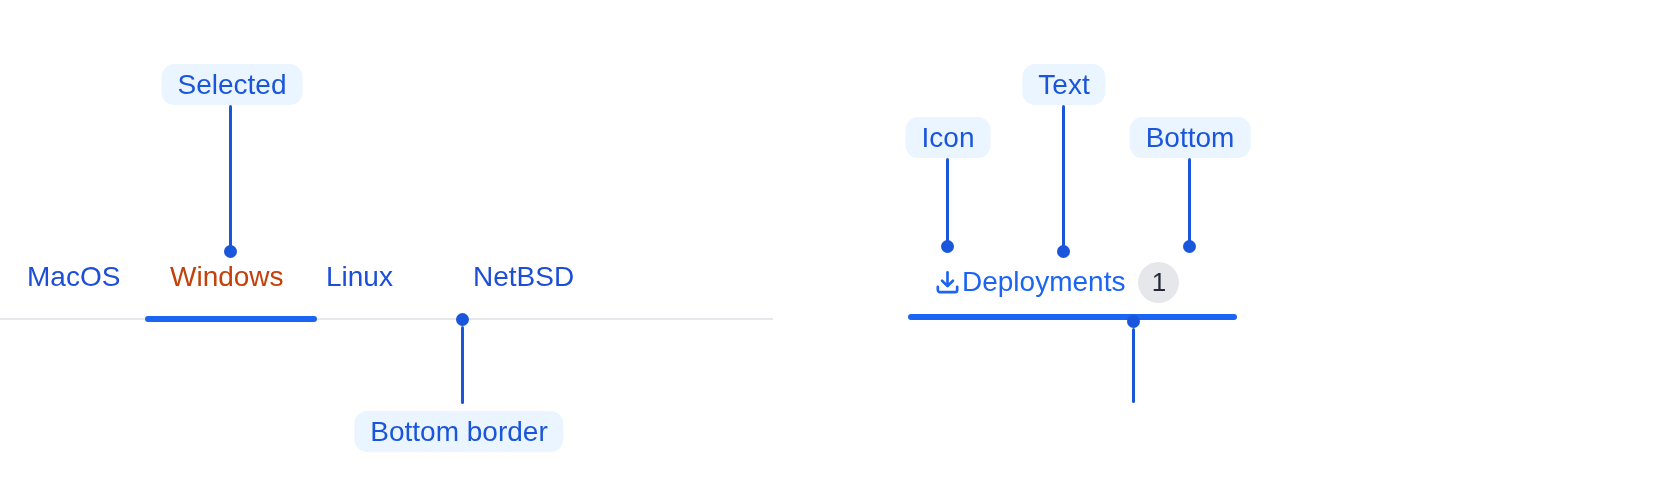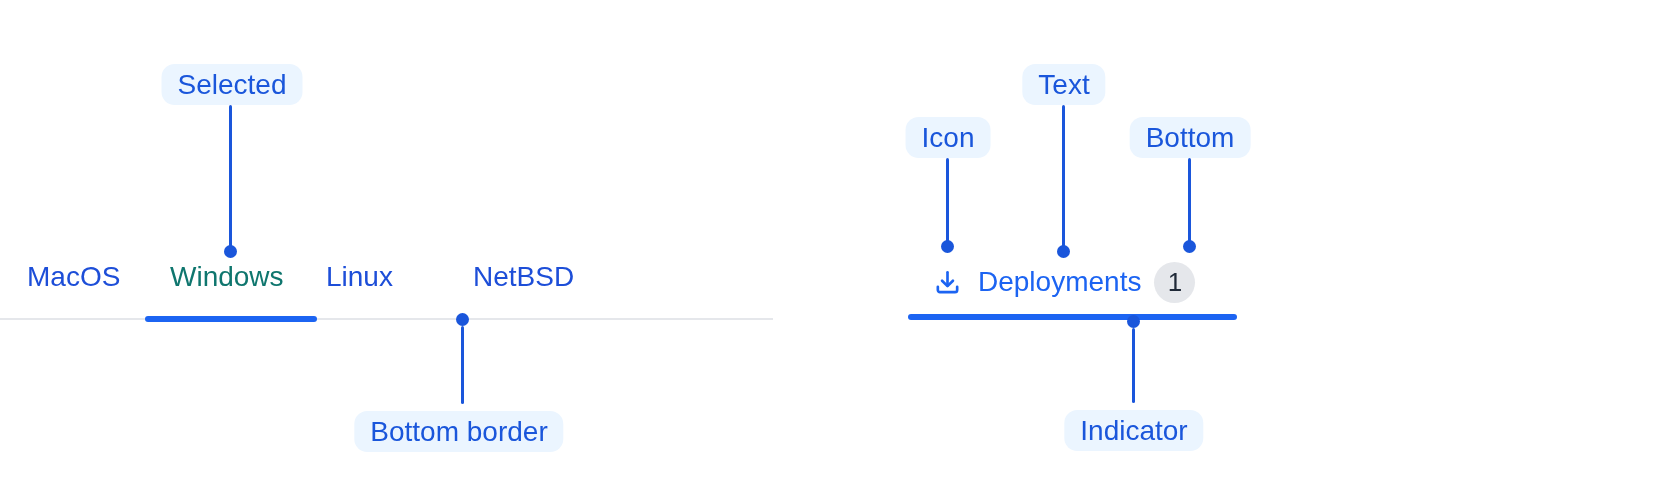"Windows" .tab-label.active { color: #0f766e -> #c2410c }
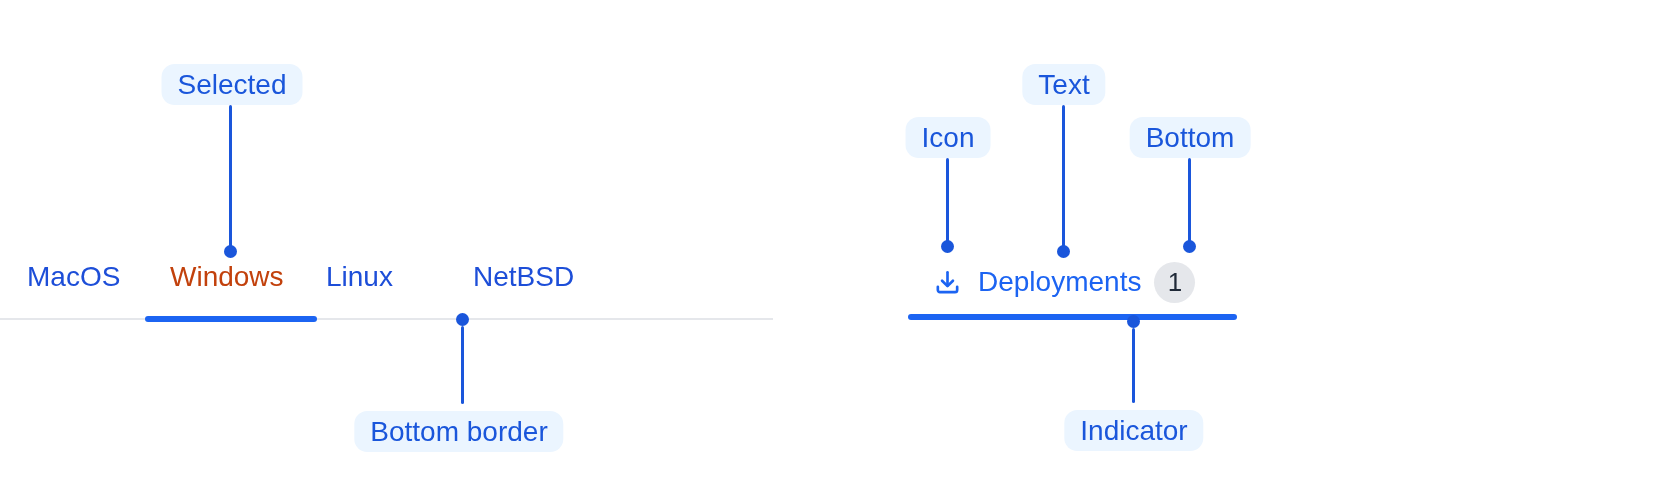"Deployments" .deploy-label { margin-left: 16px -> none }
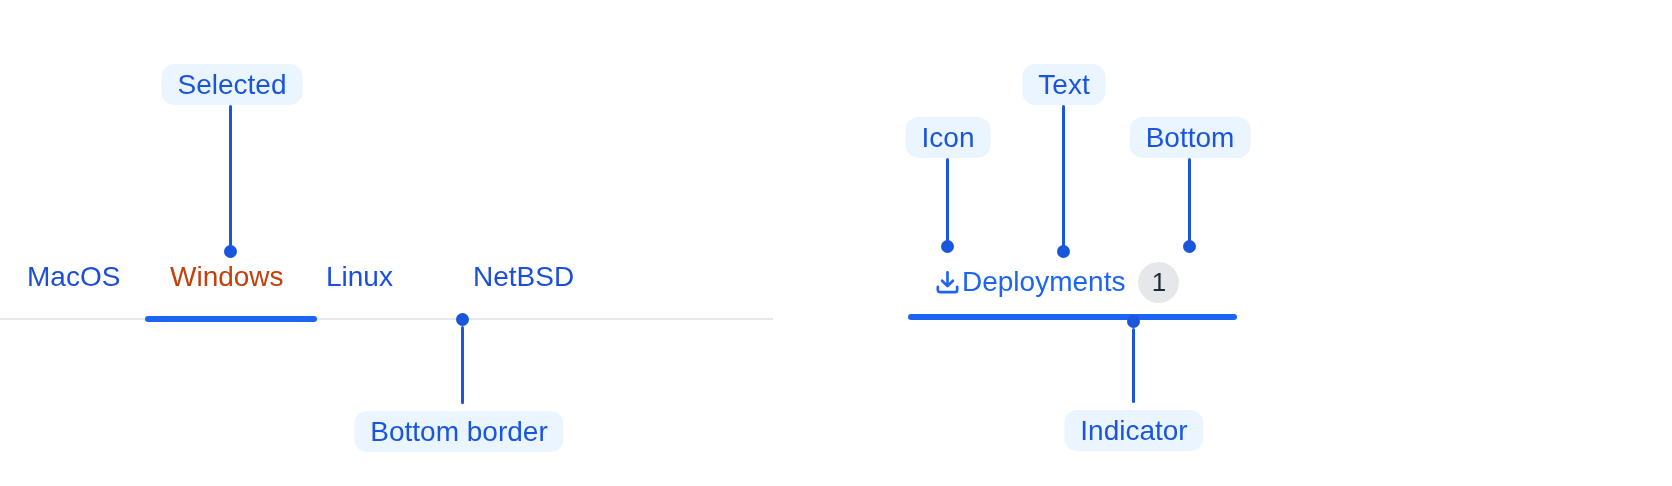"Indicator" div.pill { html: <div>Indicator</div> -> none }
